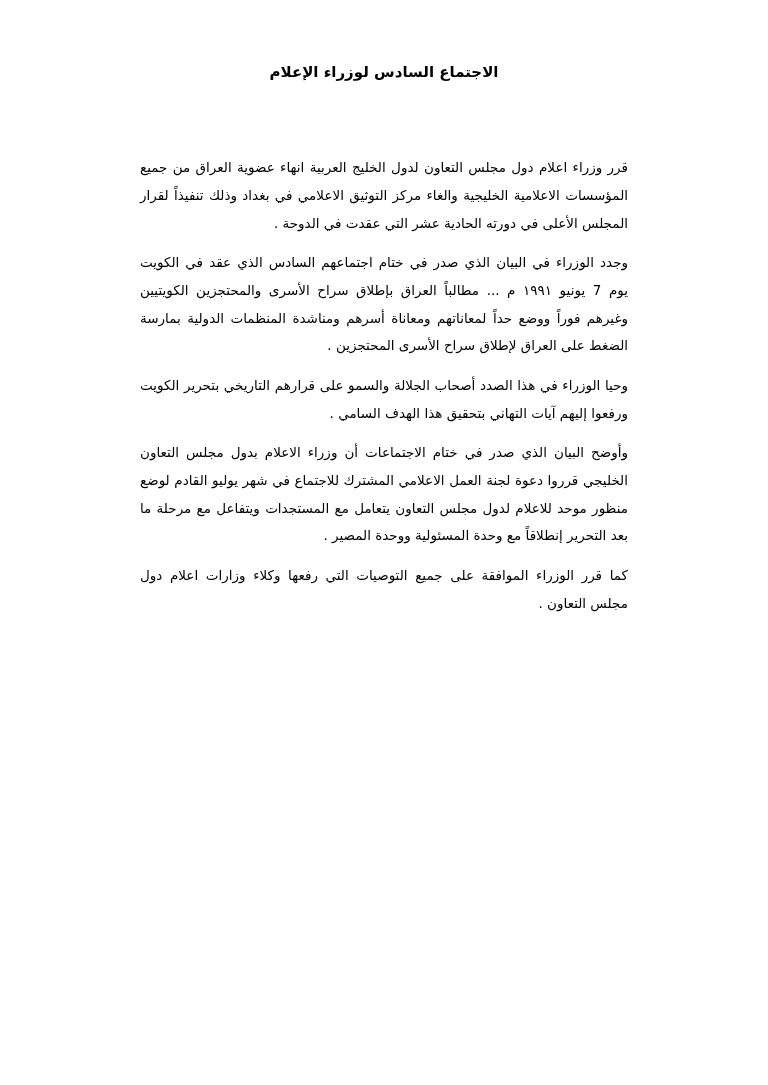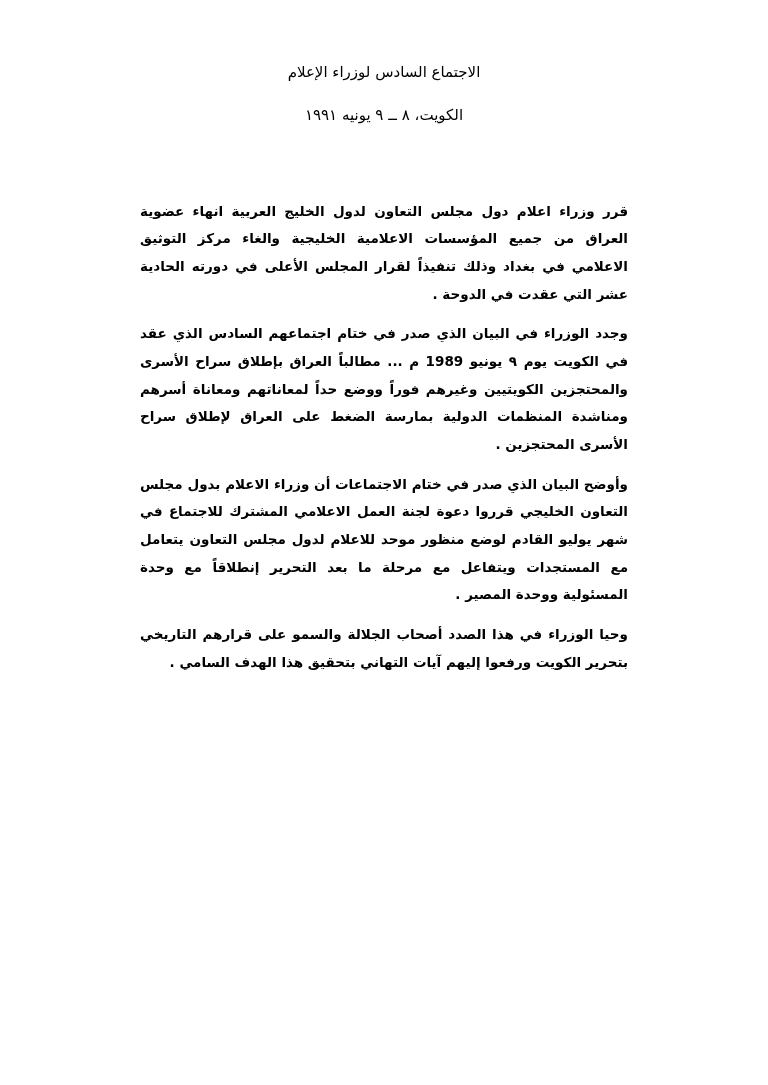"الاجتماع السادس لوزراء الإعلام" .title-line { font-weight: normal -> bold }
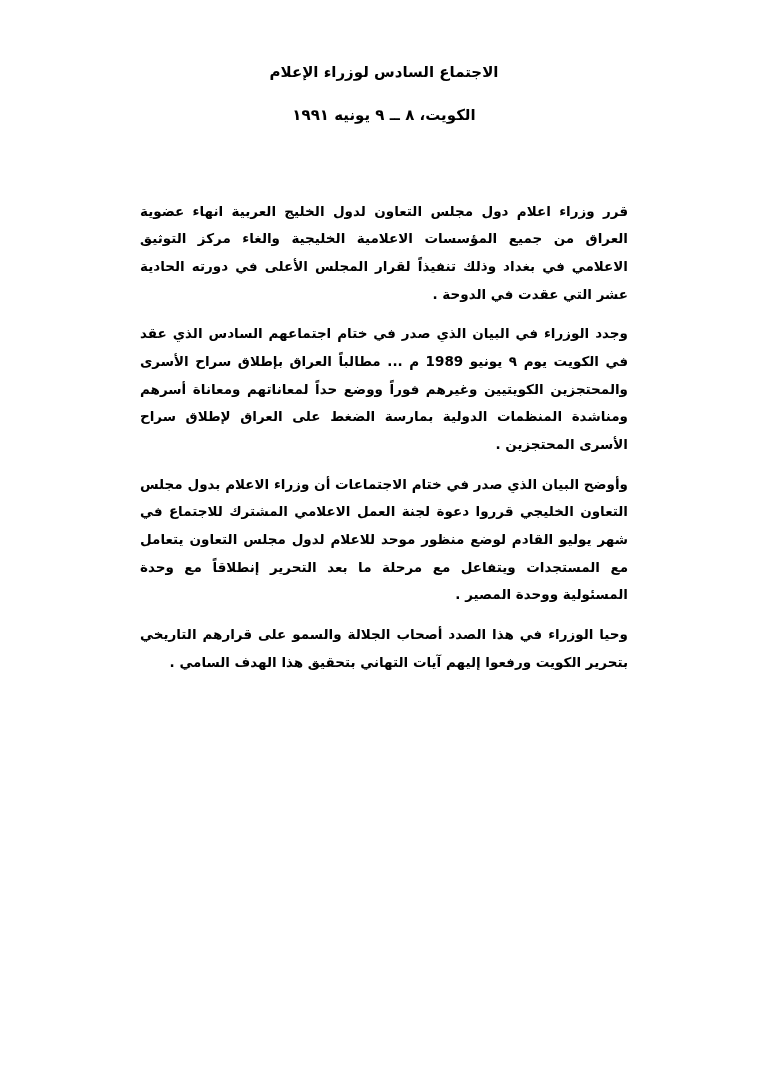"الكويت، ٨ ــ ٩ يونيه" div.title-line { html: <div>الكويت، ٨ ــ ٩ يونيه ١٩٩١</div> -> none }
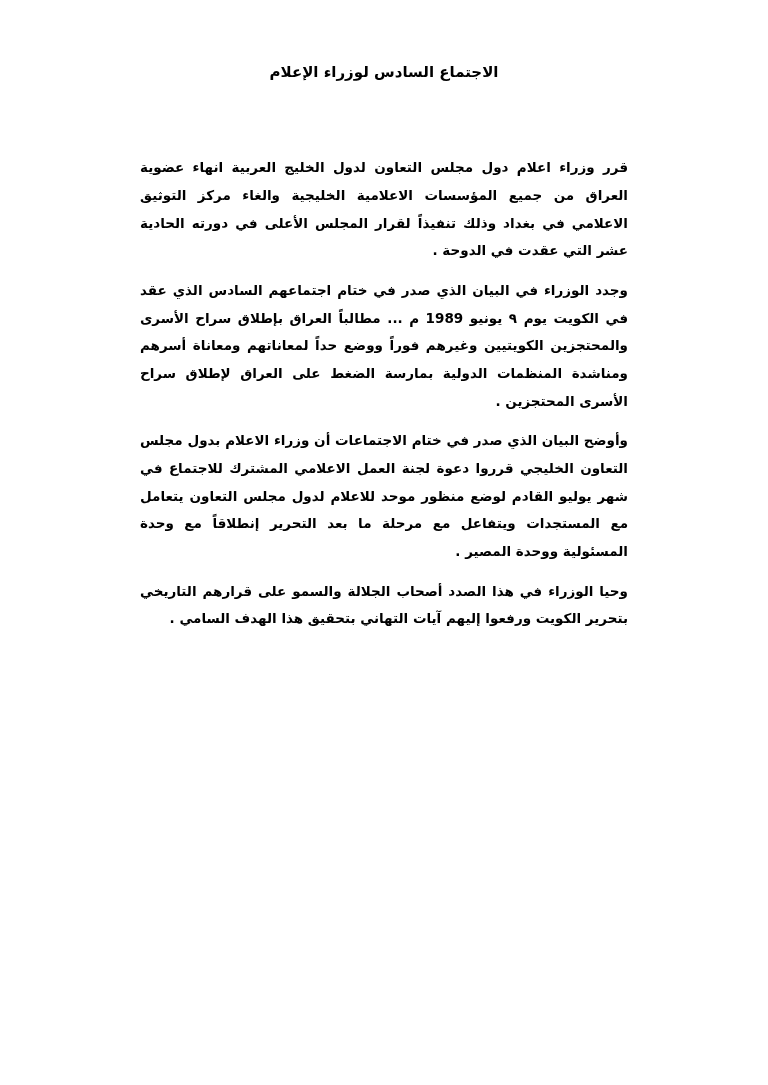"قرر وزراء اعلام دول مجلس" .body-block { font-weight: bold -> none }
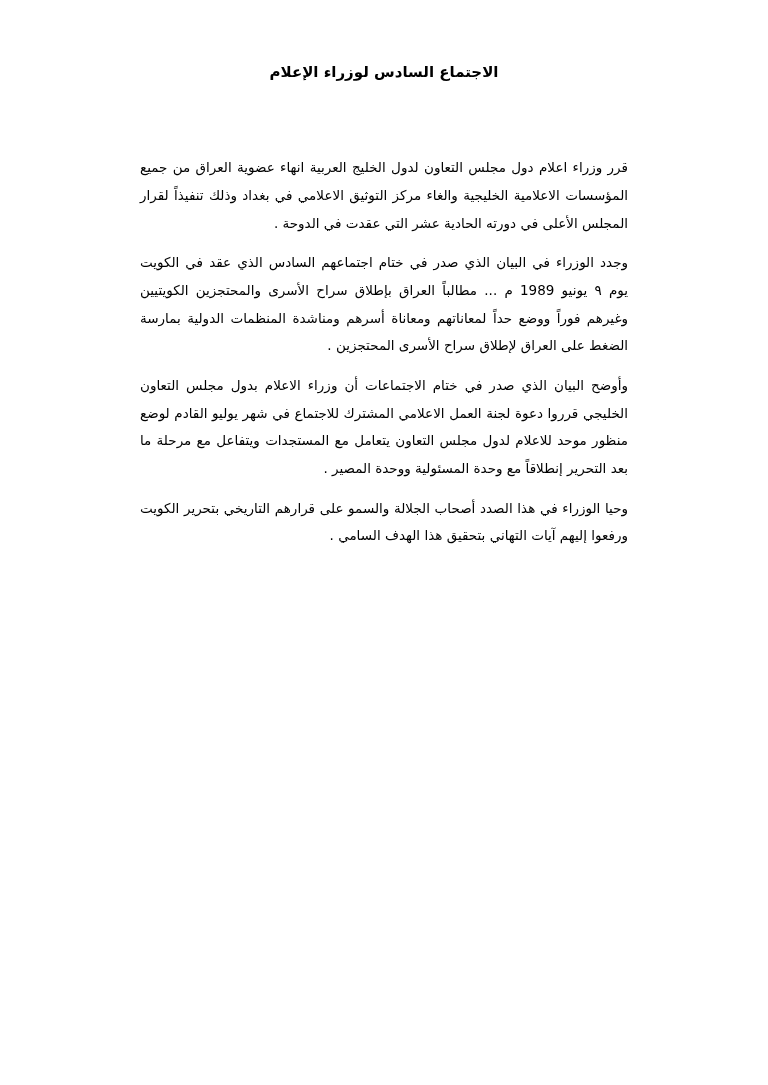"وجدد الوزراء في البيان الذي" p.para { text: ٩ يونيو 1989 -> 7 يونيو ١٩٩١ }
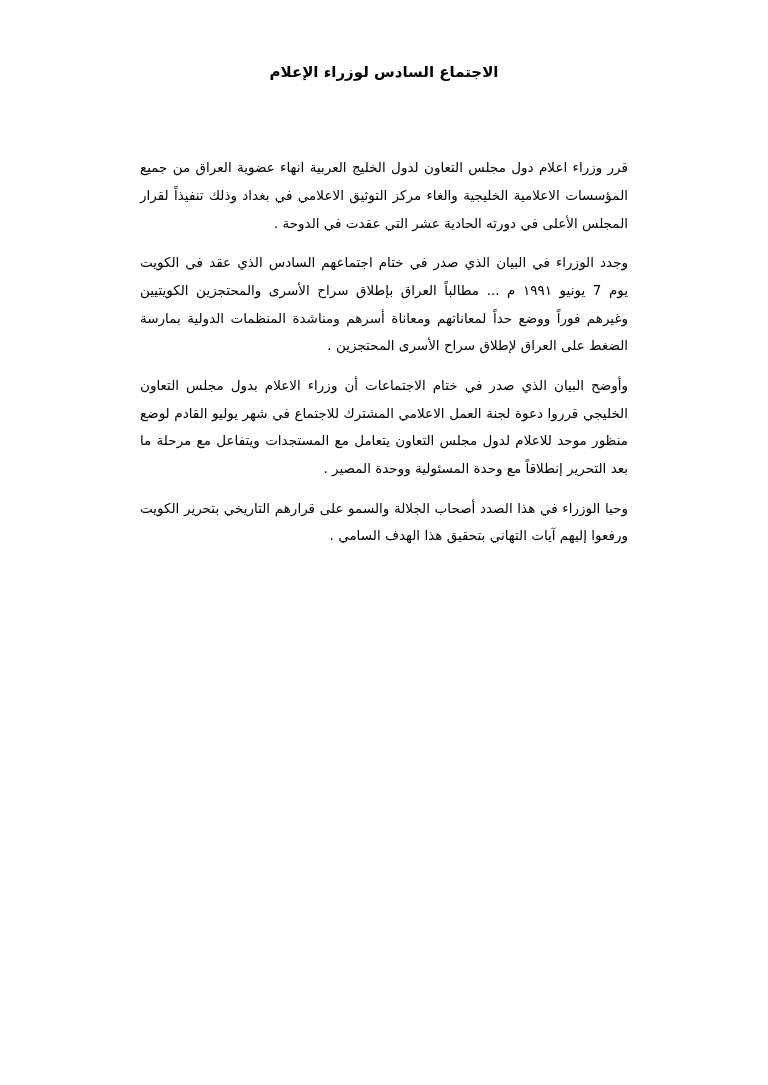"وأوضح البيان الذي صدر في" p.para { order: before "وحيا الوزراء في هذا الصدد" -> after "وحيا الوزراء في هذا الصدد" }
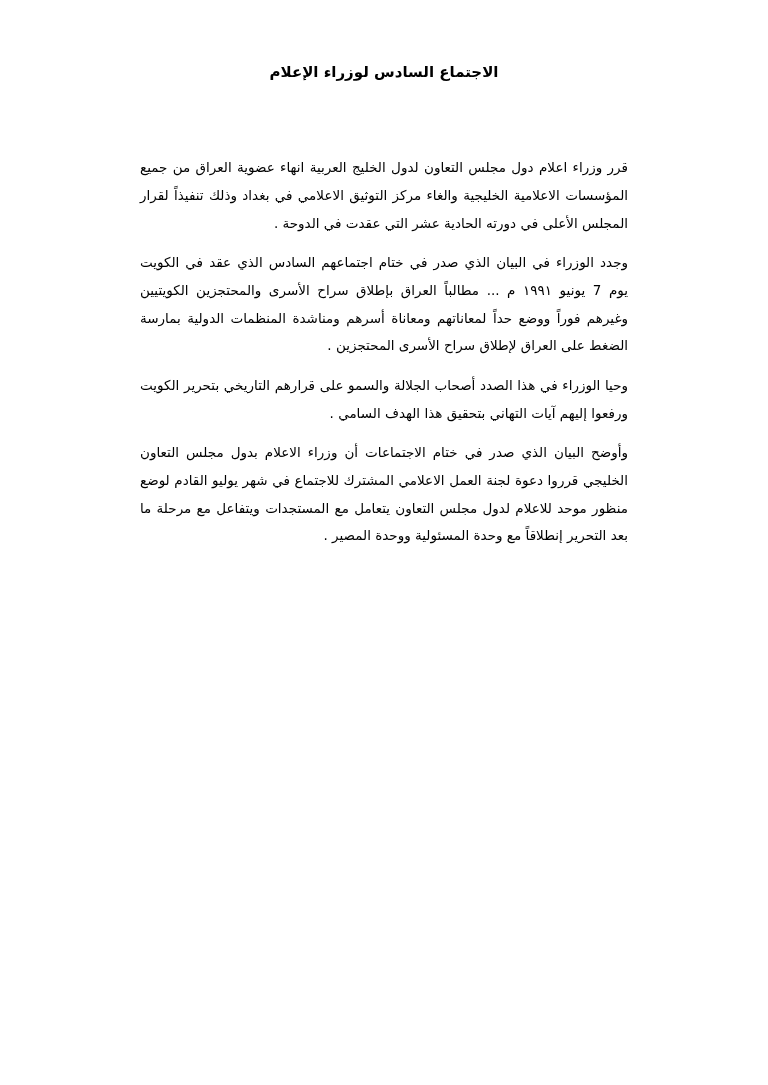"كما قرر الوزراء الموافقة على" p.para { html: none -> <p>كما قرر الوزراء الموافقة على جميع التوصيات التي رفعها وكلاء وزارات اعلام دول مجلس التعاون .</p> }
